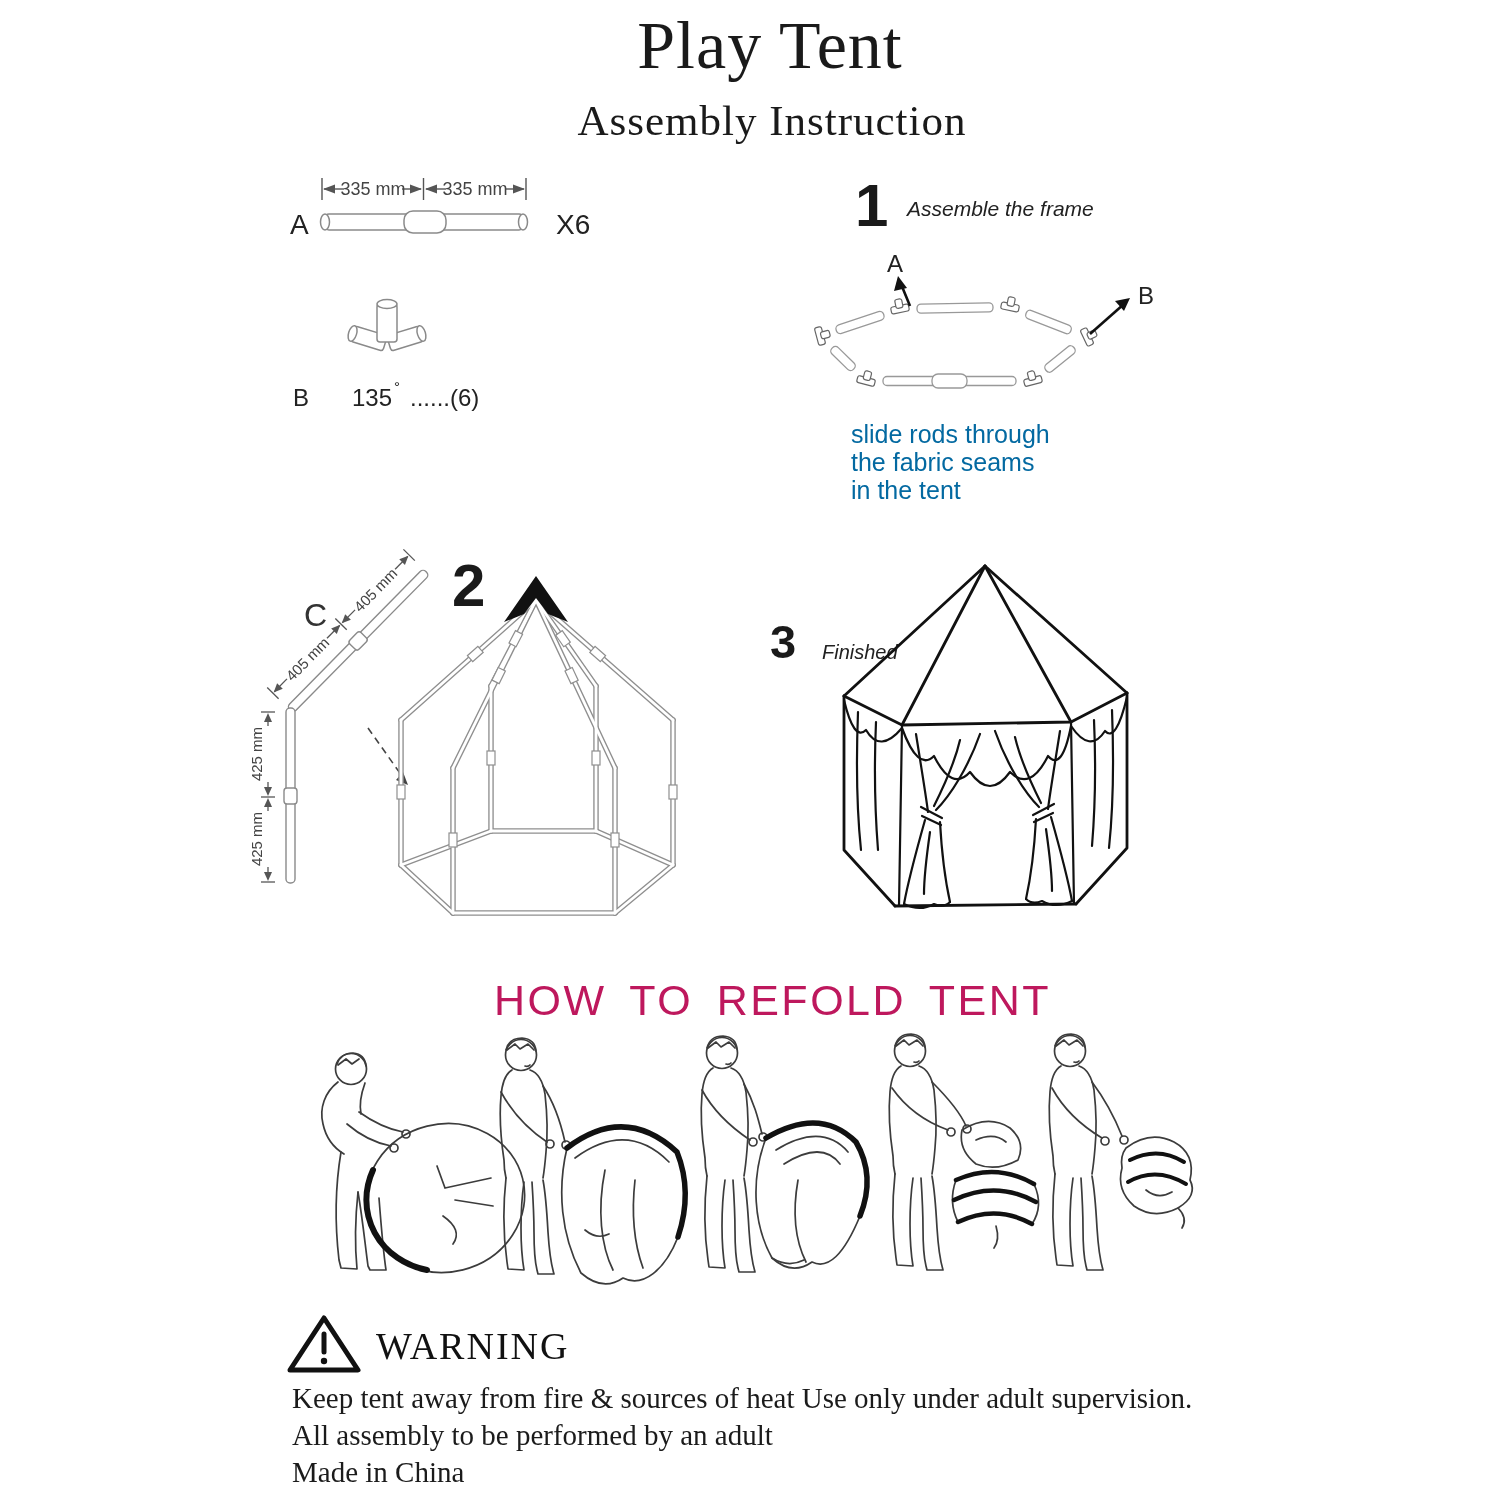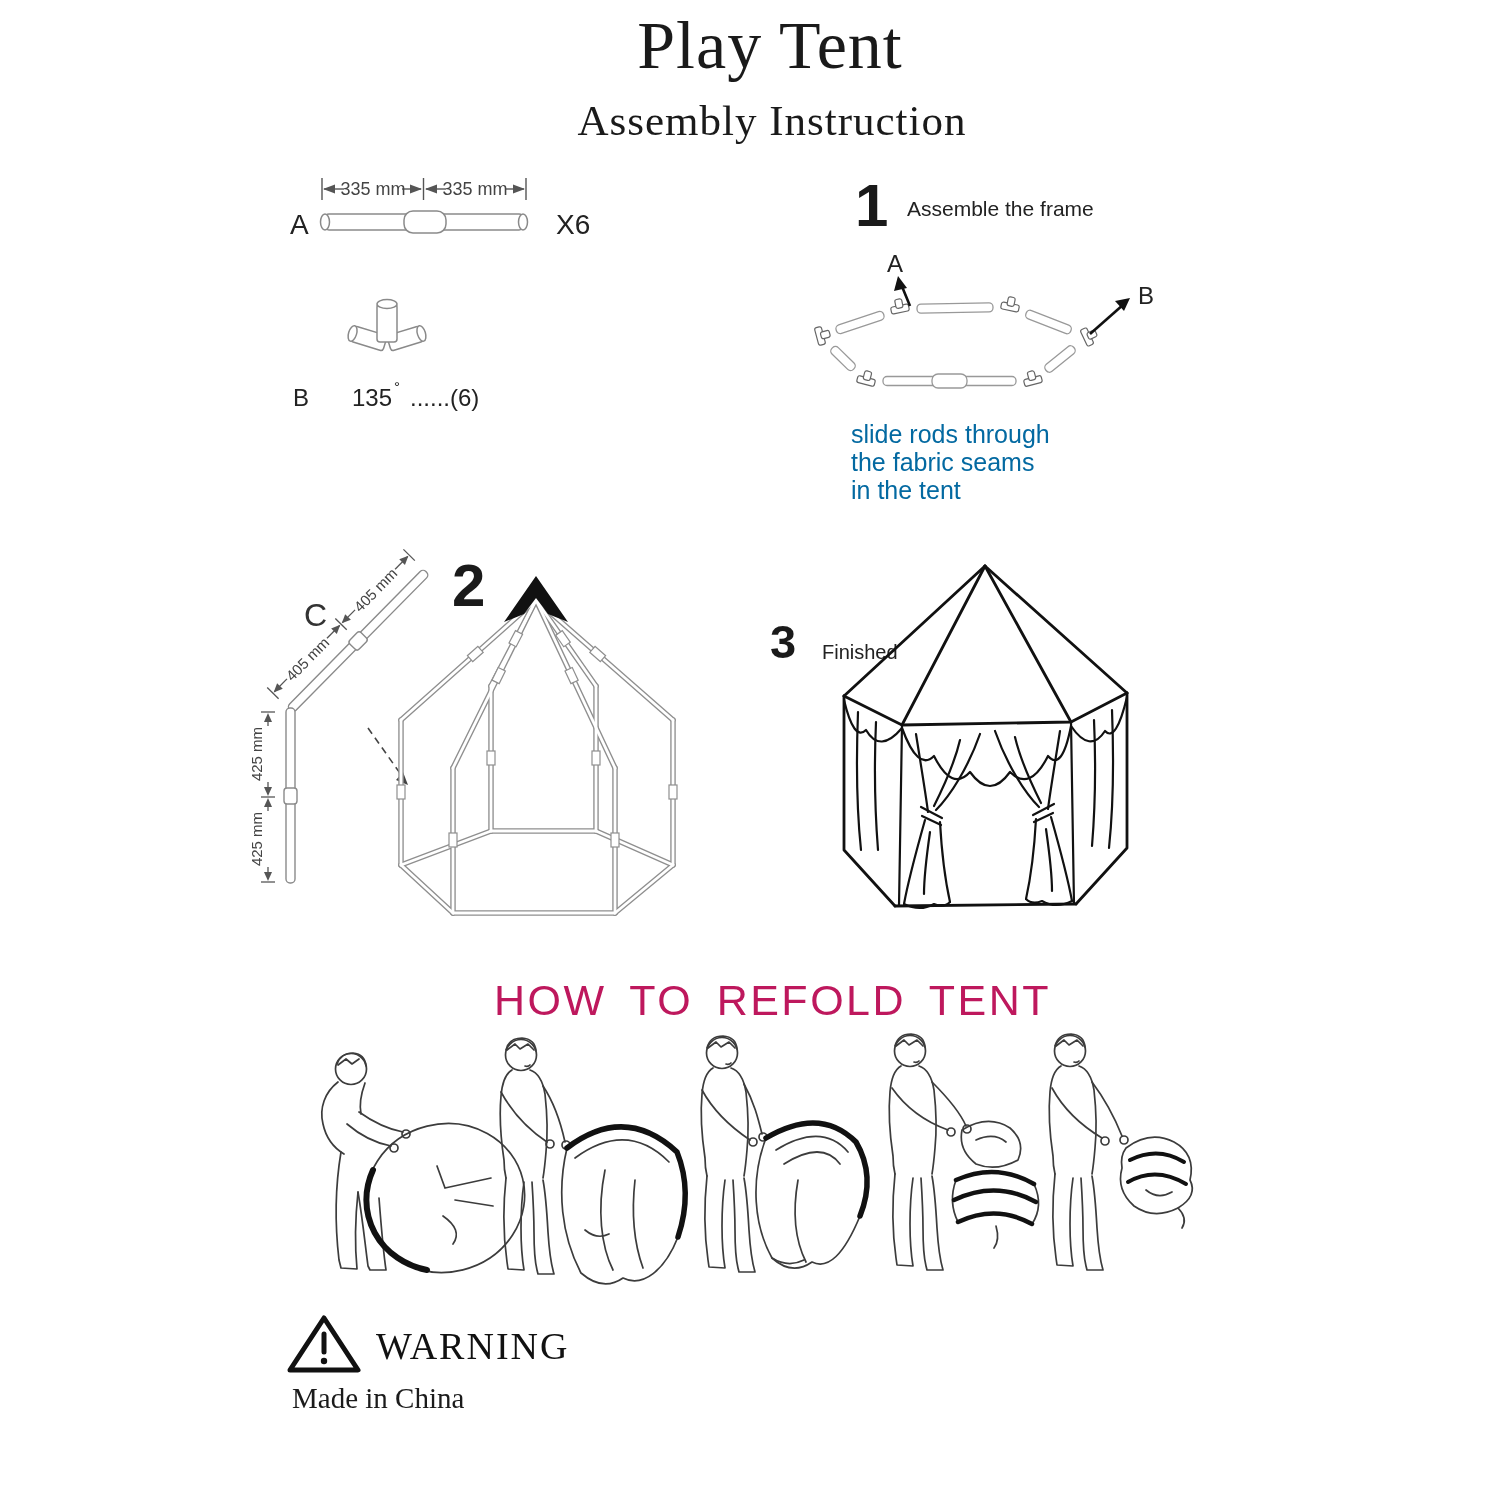"Assemble the frame" .caption { font-style: none -> italic }
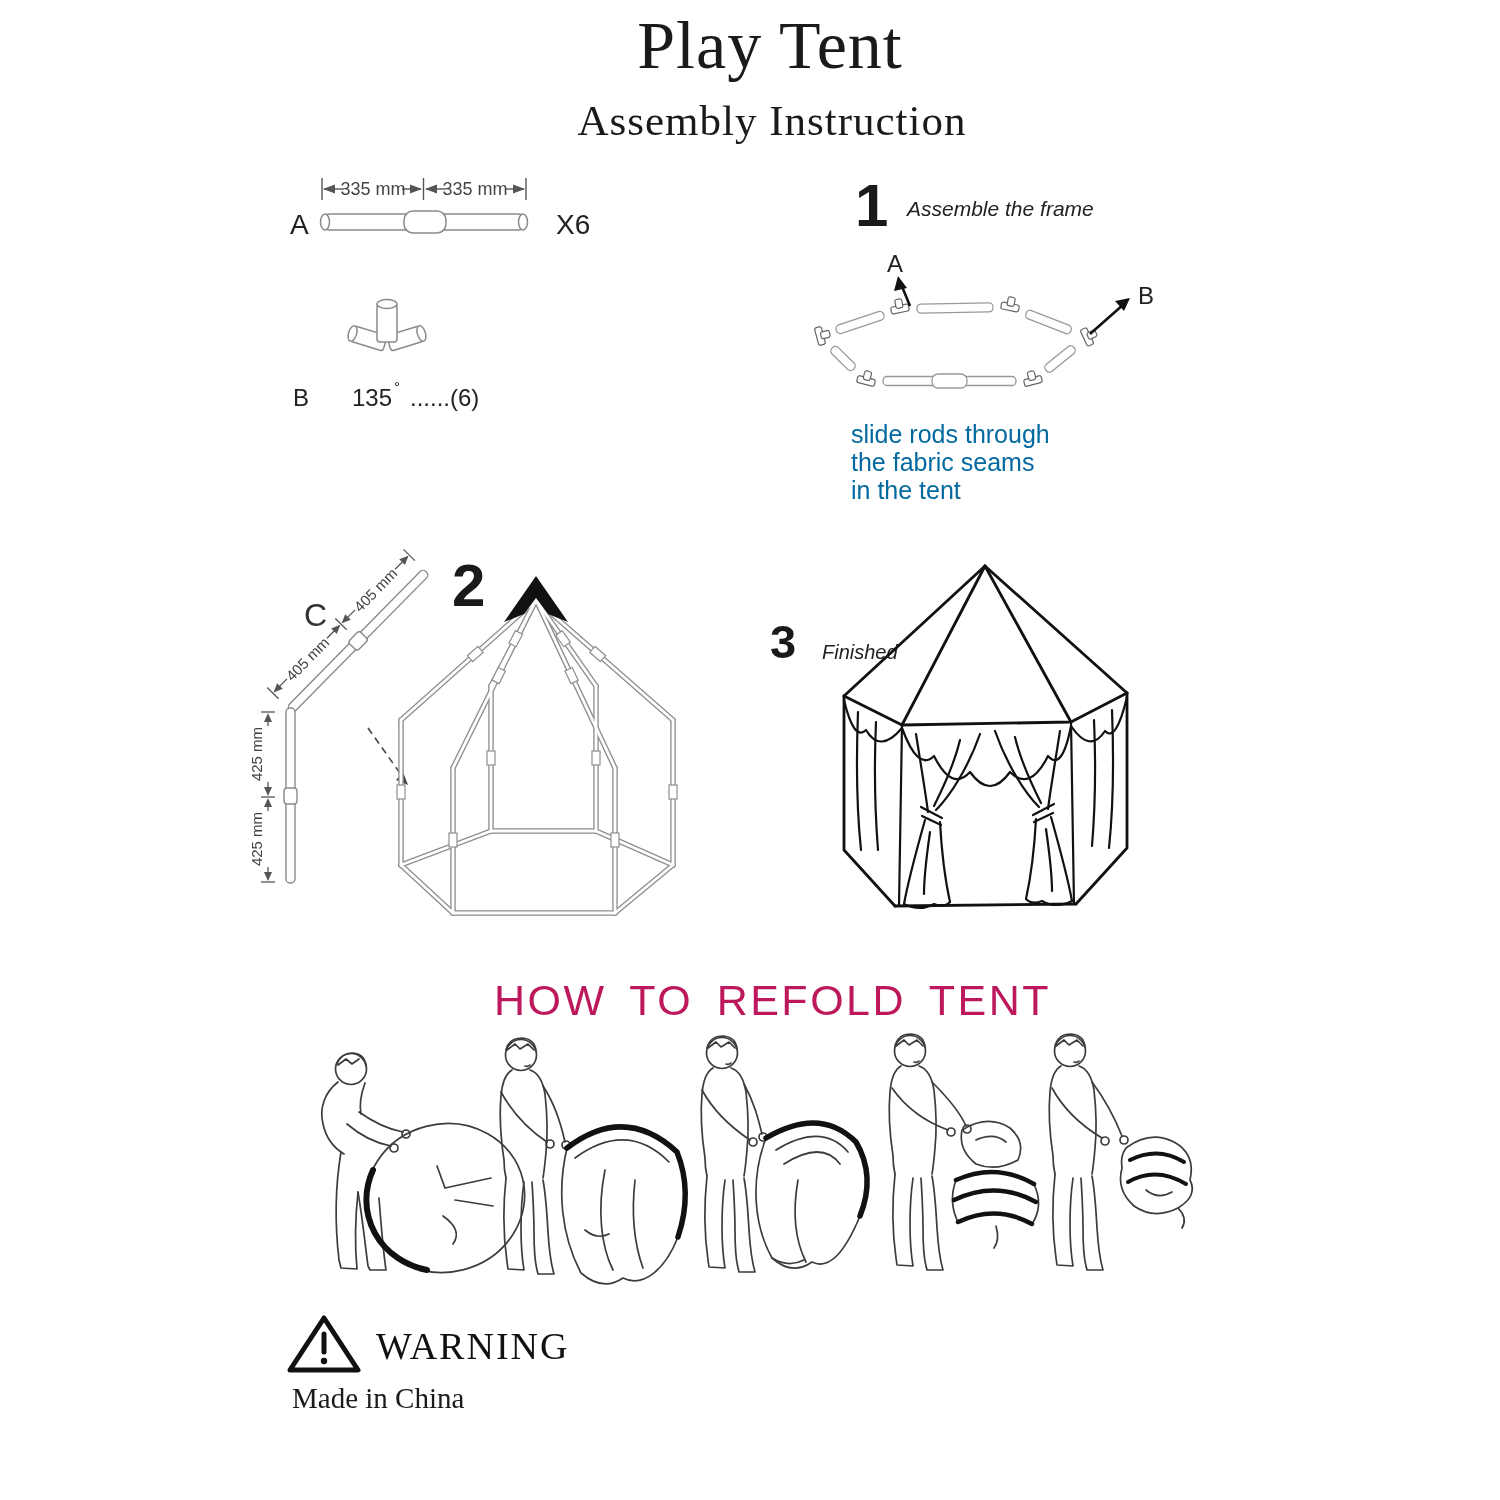"Keep tent away from fire" div.serif { html: none -> <div>Keep tent away from fire &amp; sources of heat Use only under adult supervision.</div> }
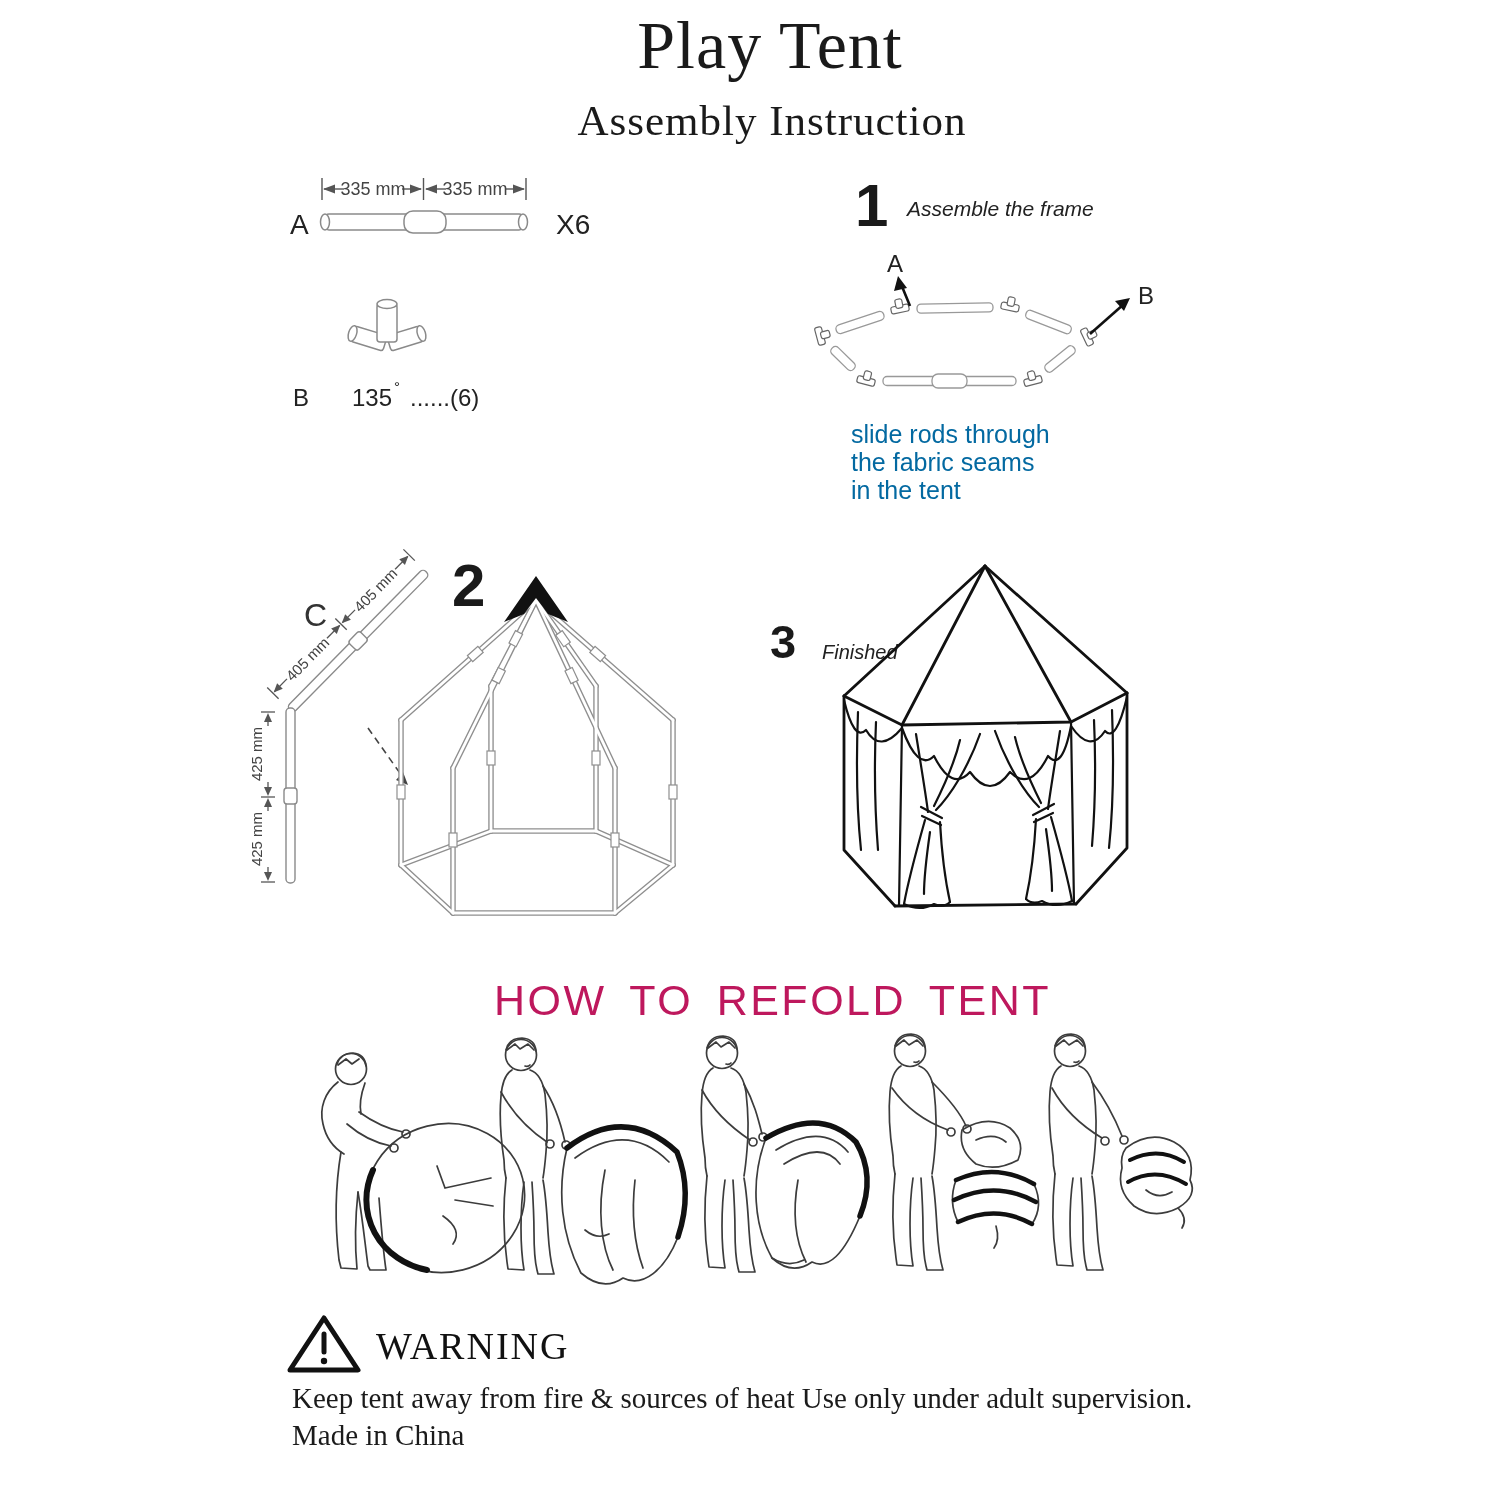"All assembly to be performed" div.serif { html: none -> <div>All assembly to be performed by an adult</div> }
